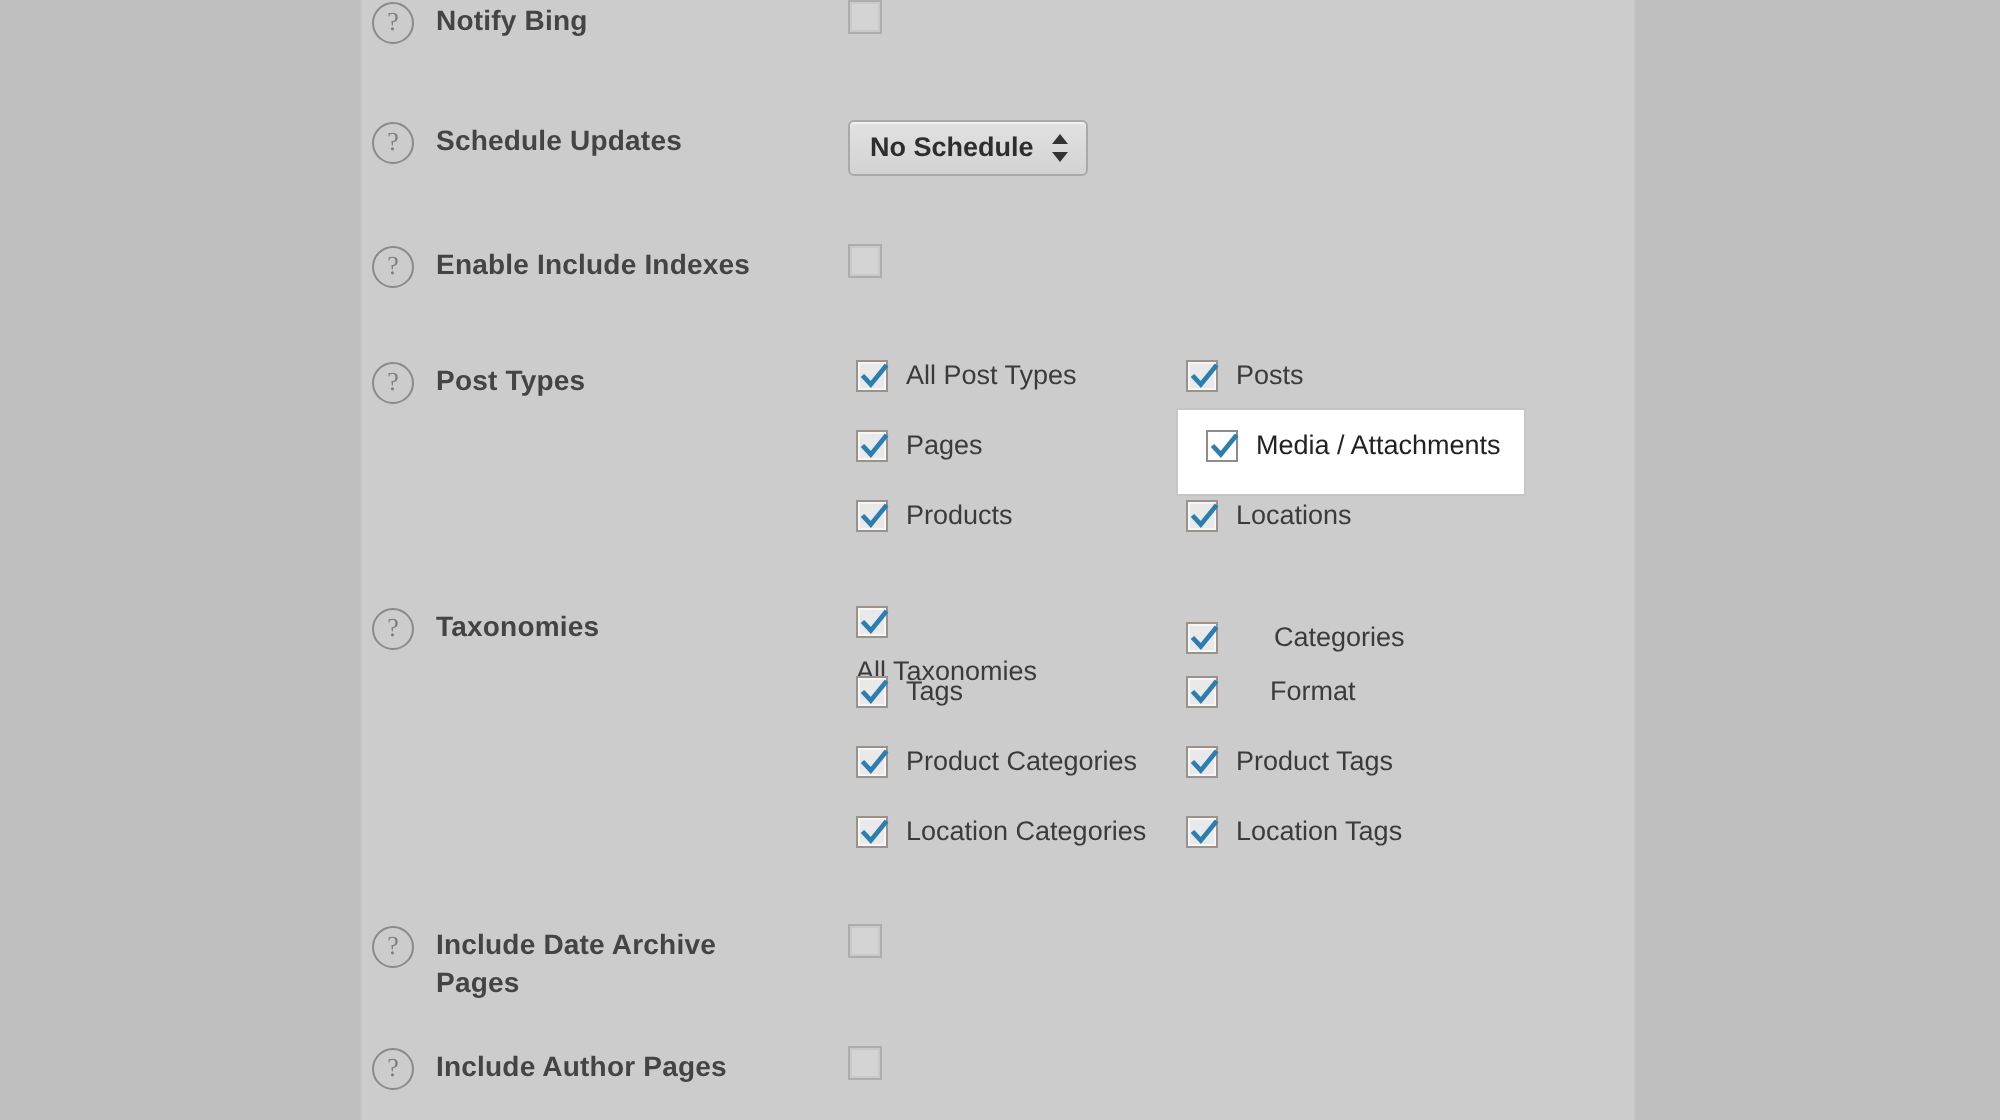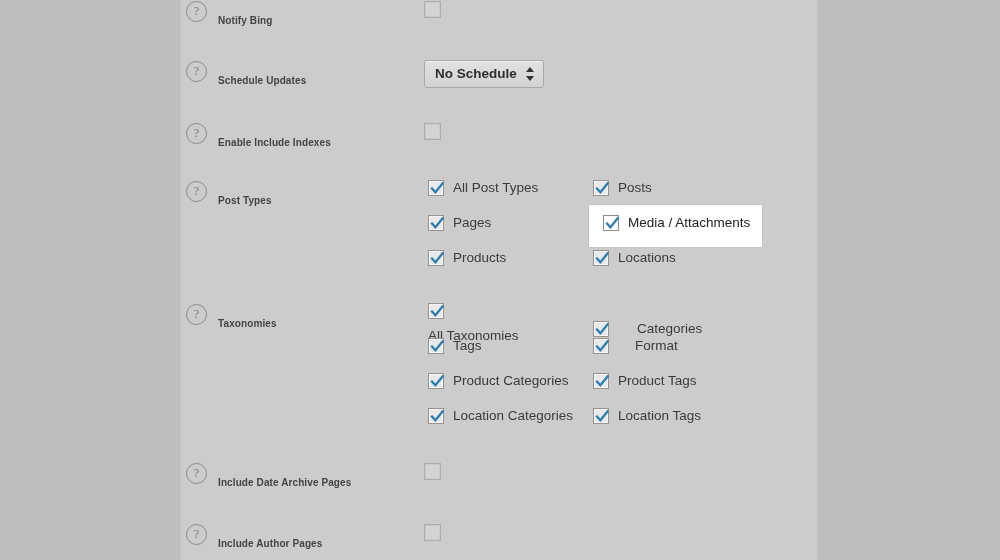"Notify Bing" .field-label { font-size: 10px -> 14px; padding-top: 11px -> 1px }
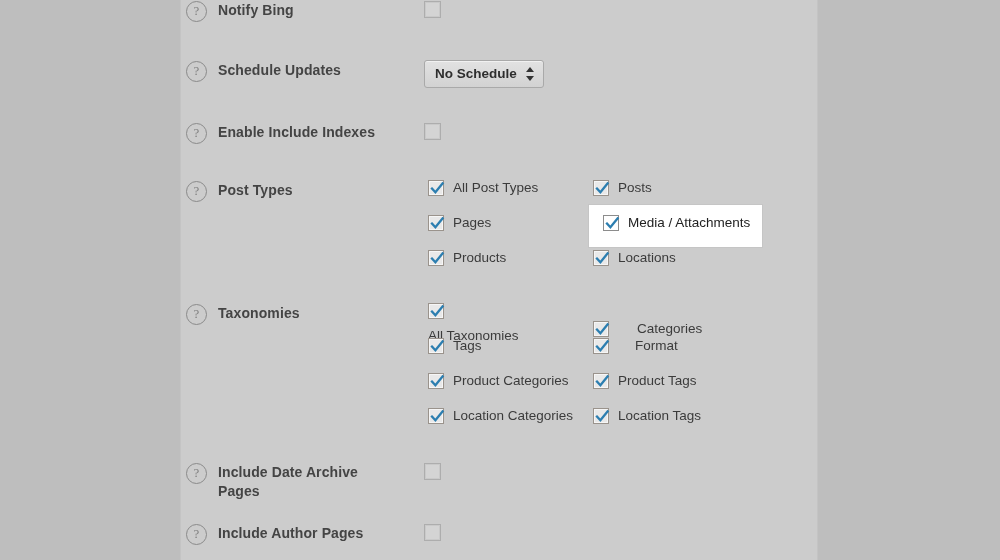"Categories" div.cb-item { top: 18px -> 8px }
